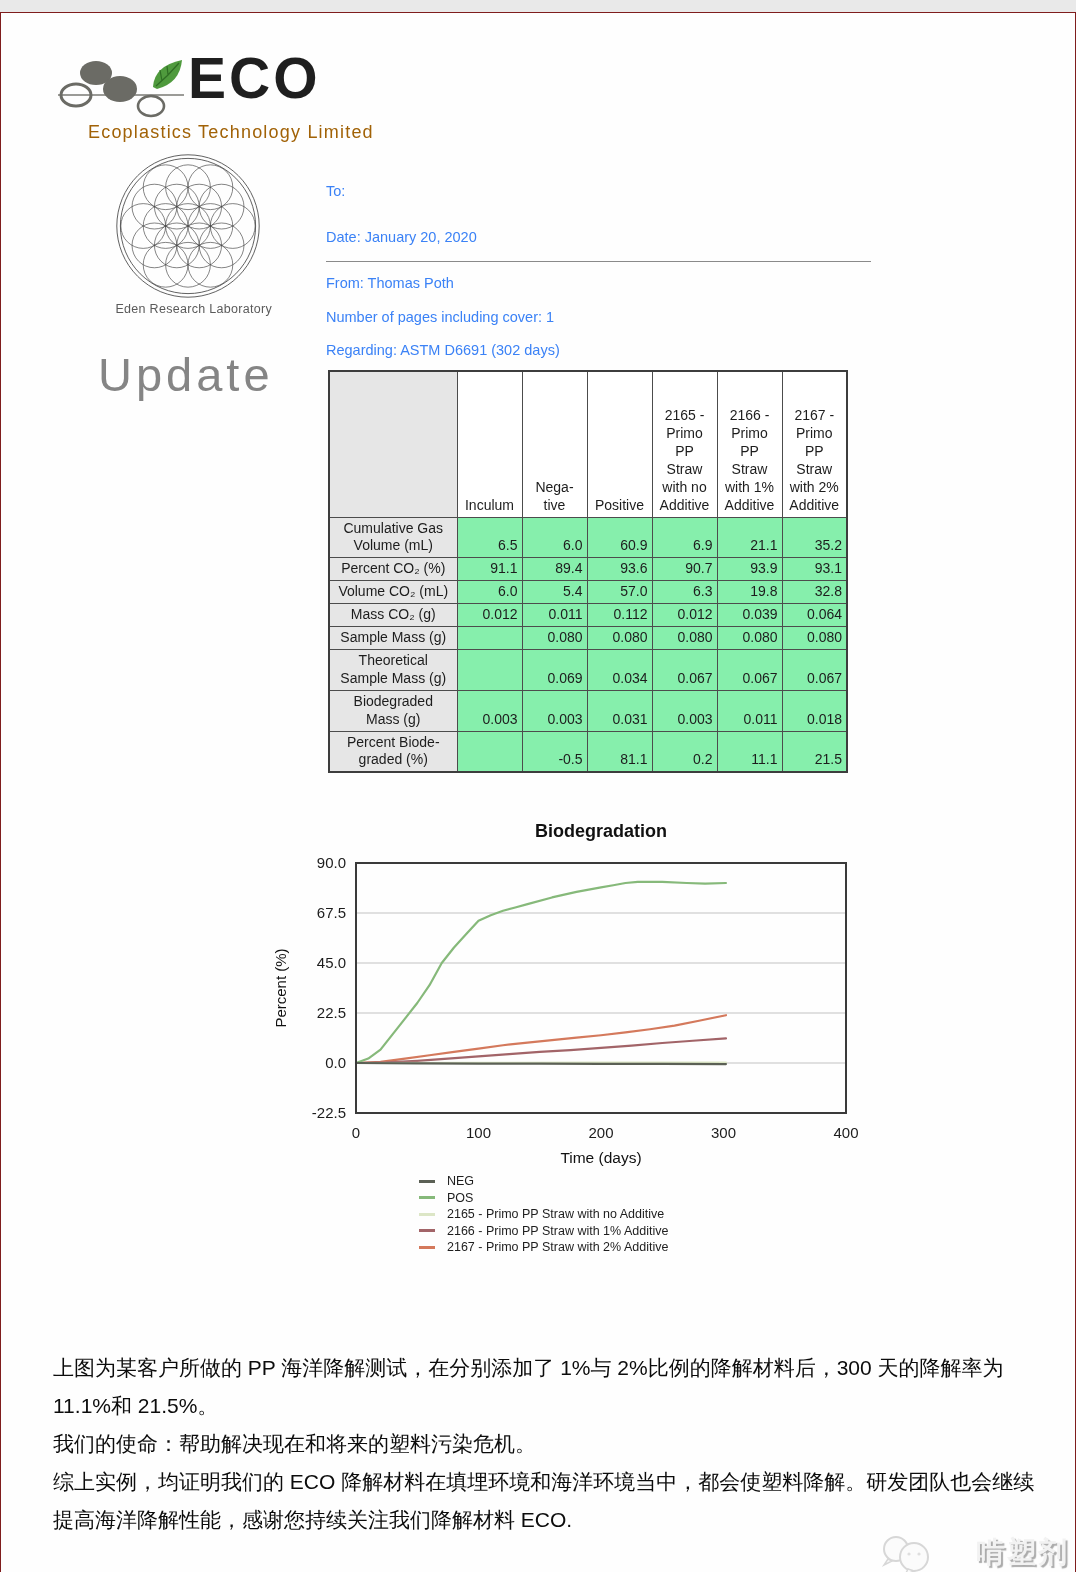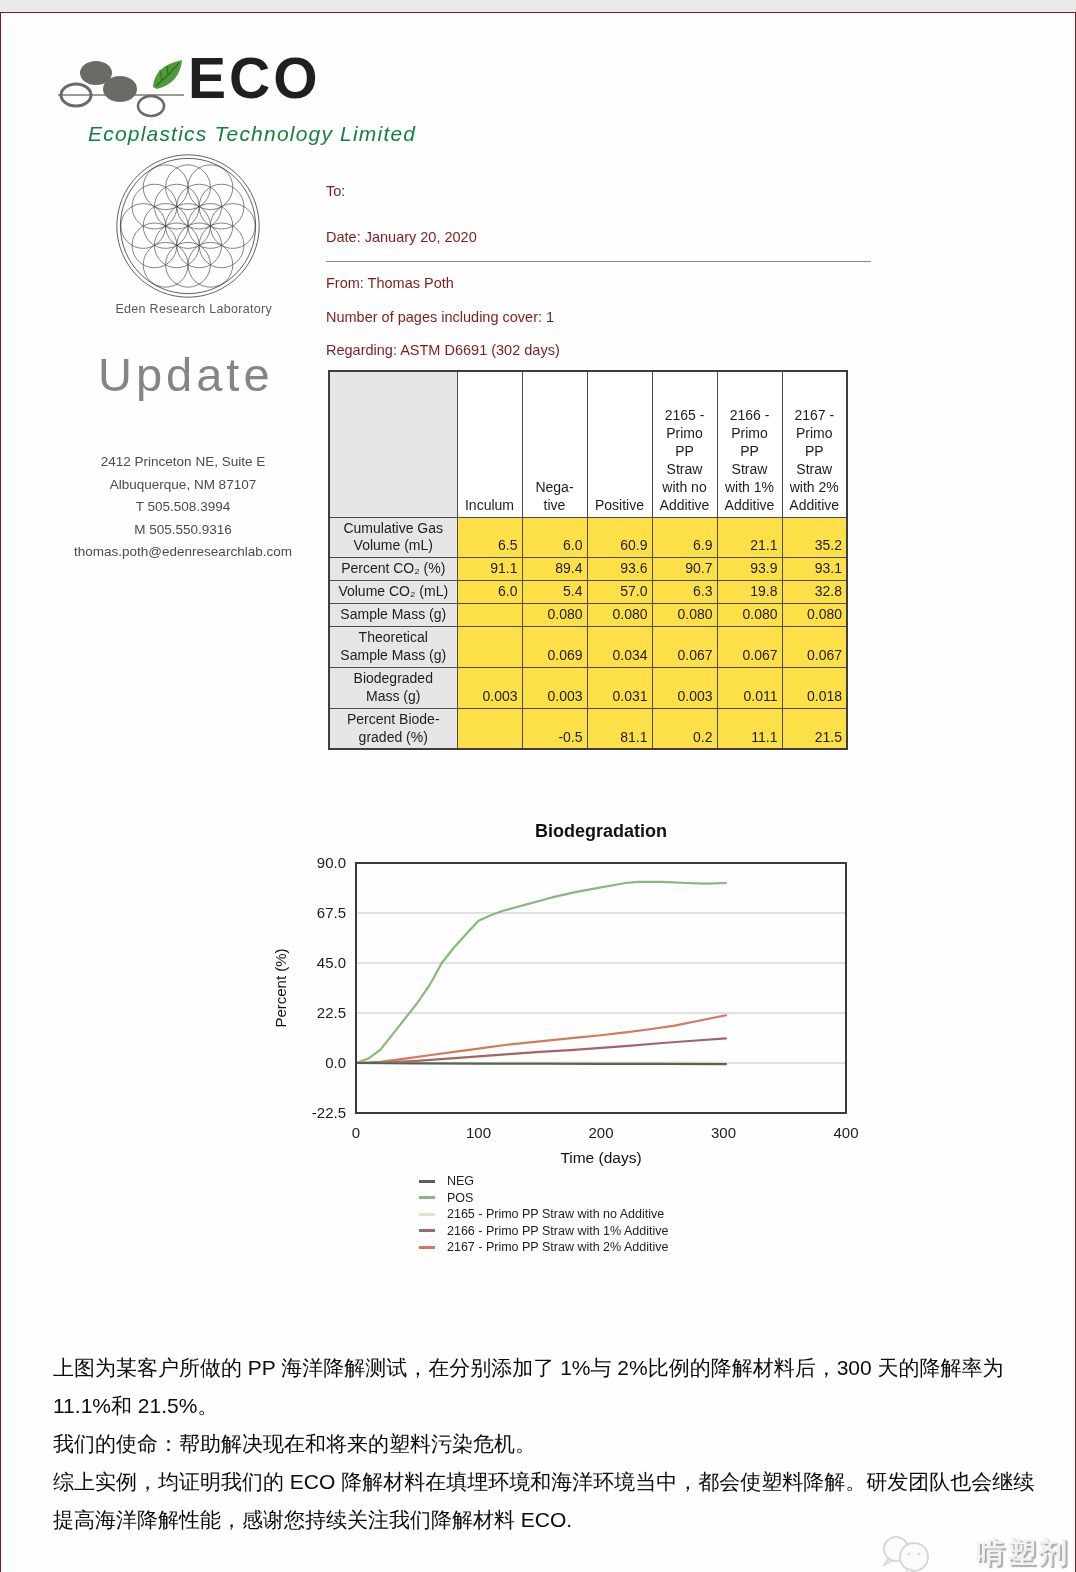"Ecoplastics Technology Limited" .brand-sub { color: #15803d -> #a16207; font-size: 21px -> 18px; font-style: italic -> none }
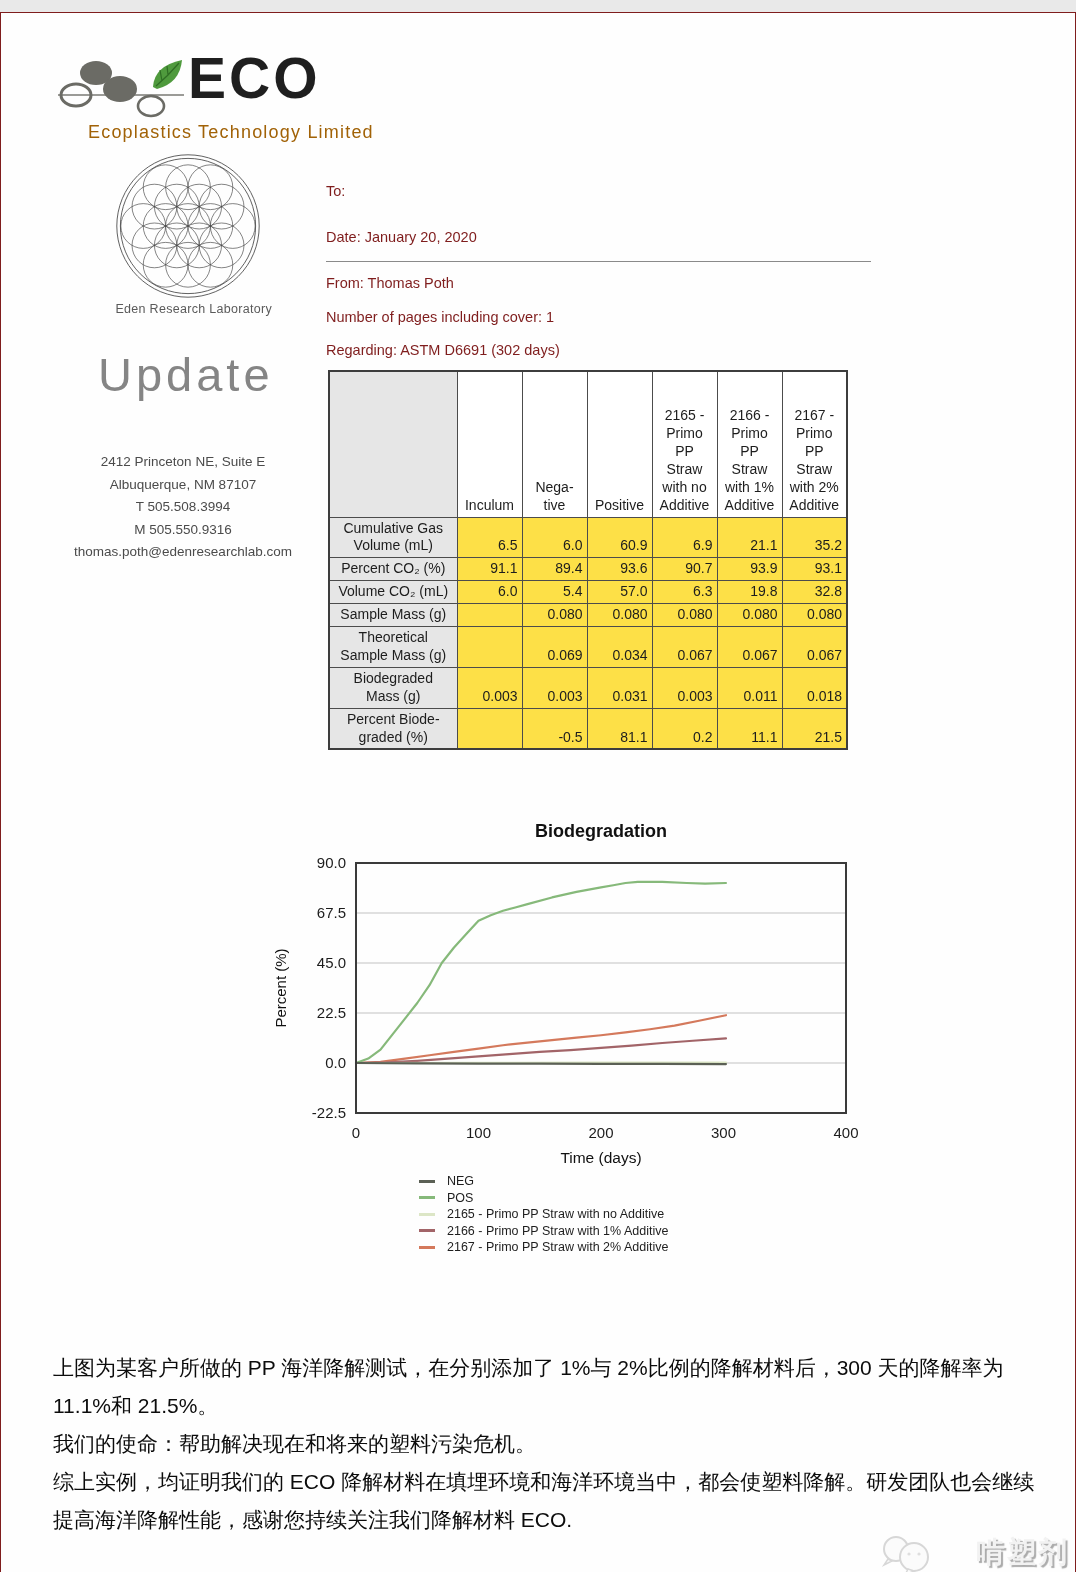"To:" .letterhead { color: #7f1d1d -> #3b82f6 }
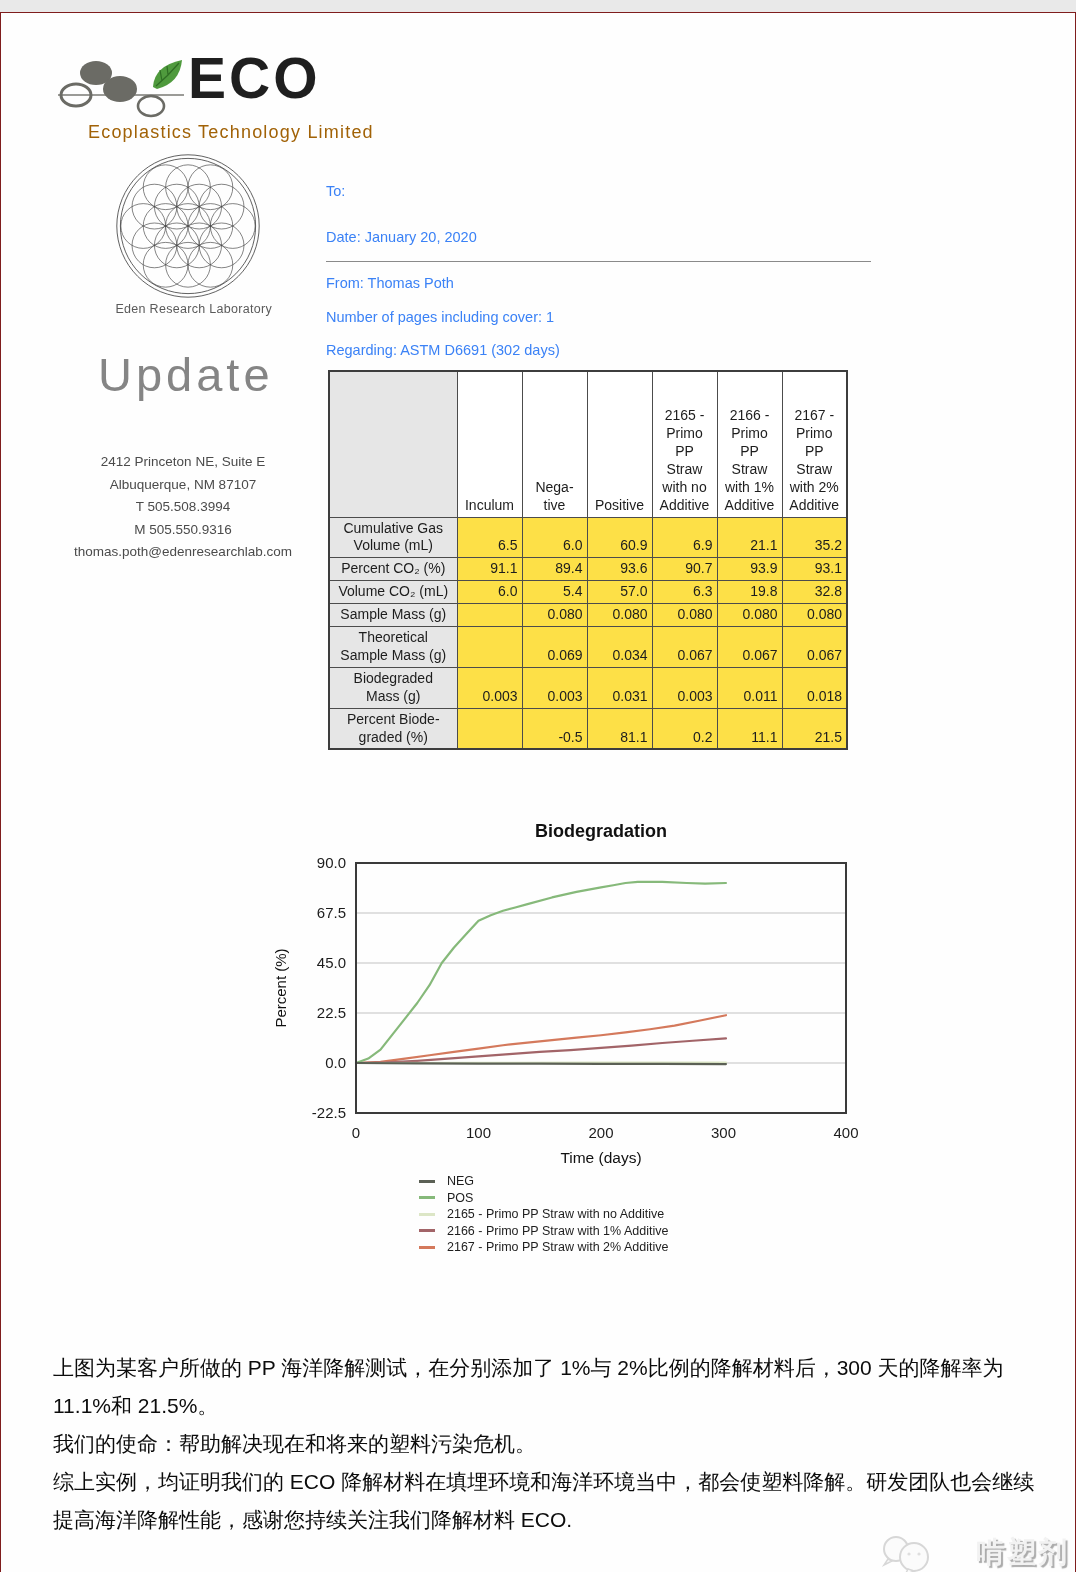"2412 Princeton NE, Suite E" div.address { html: <div> <div>2412 Princeton NE, Suite E</div> <div>Albuquerque, NM 87107</div> <div>T 505.508.3994</div> <div>M 505.550.9316</div> <div>thomas.poth@edenresearchlab.com</div> </div> -> none }
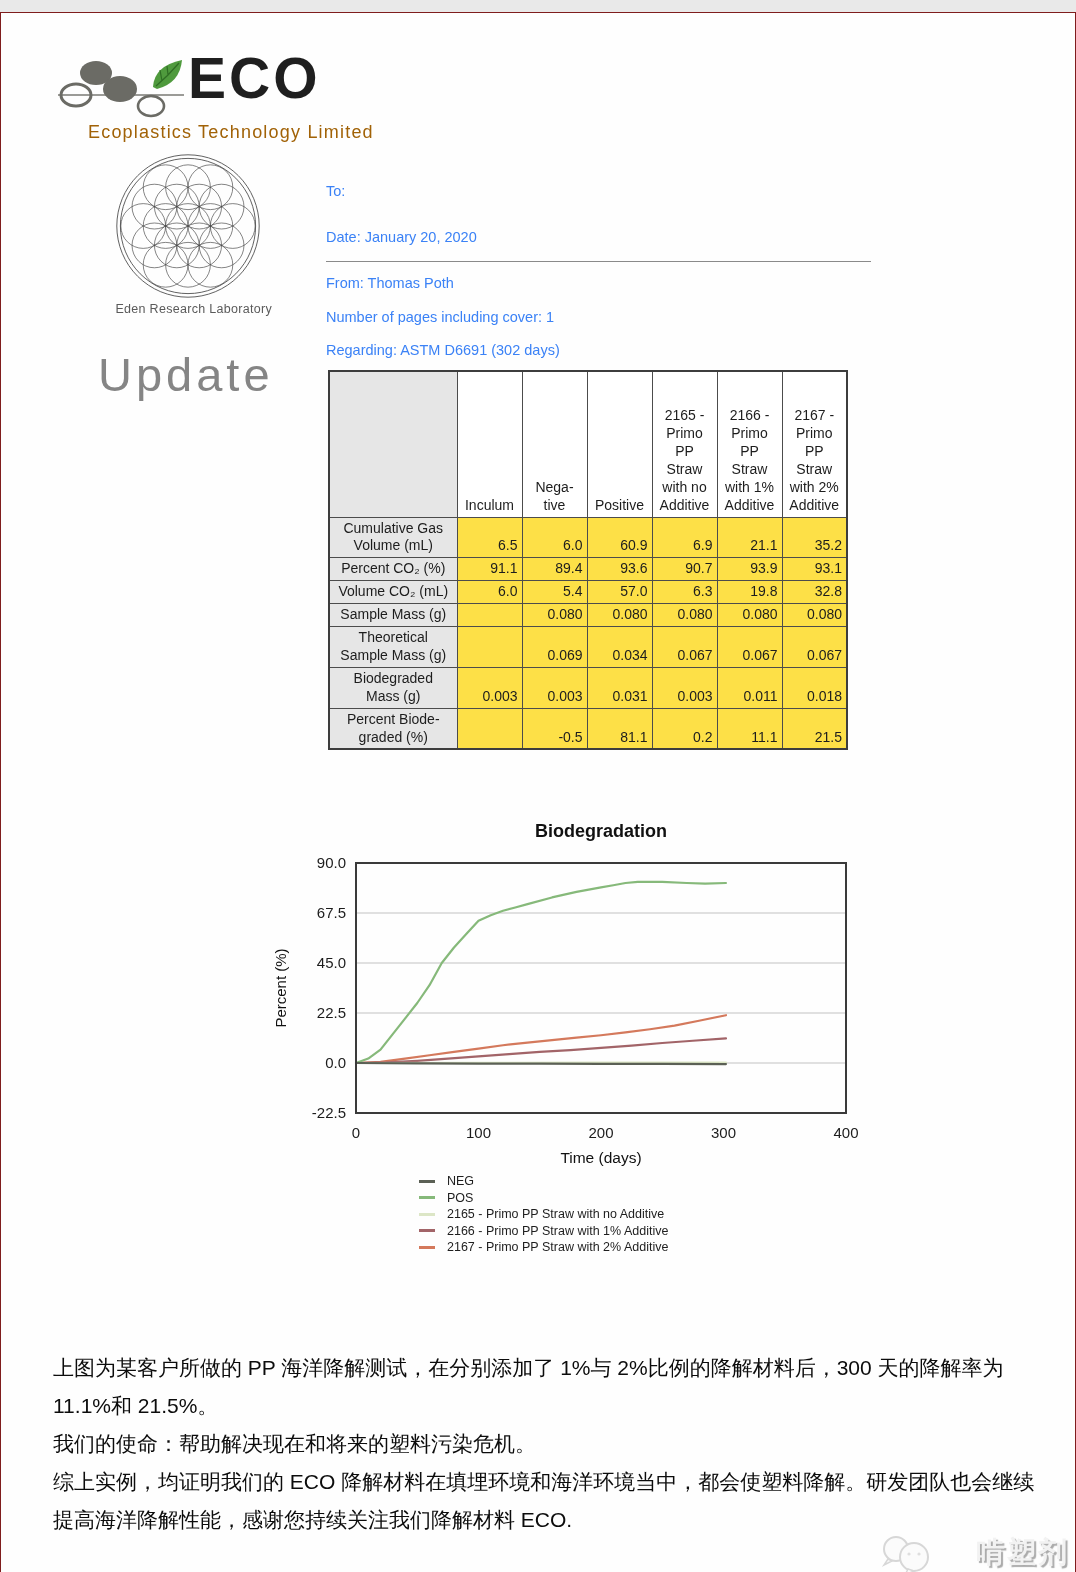"6.5" .datatable td { background: #fde047 -> #86efac }
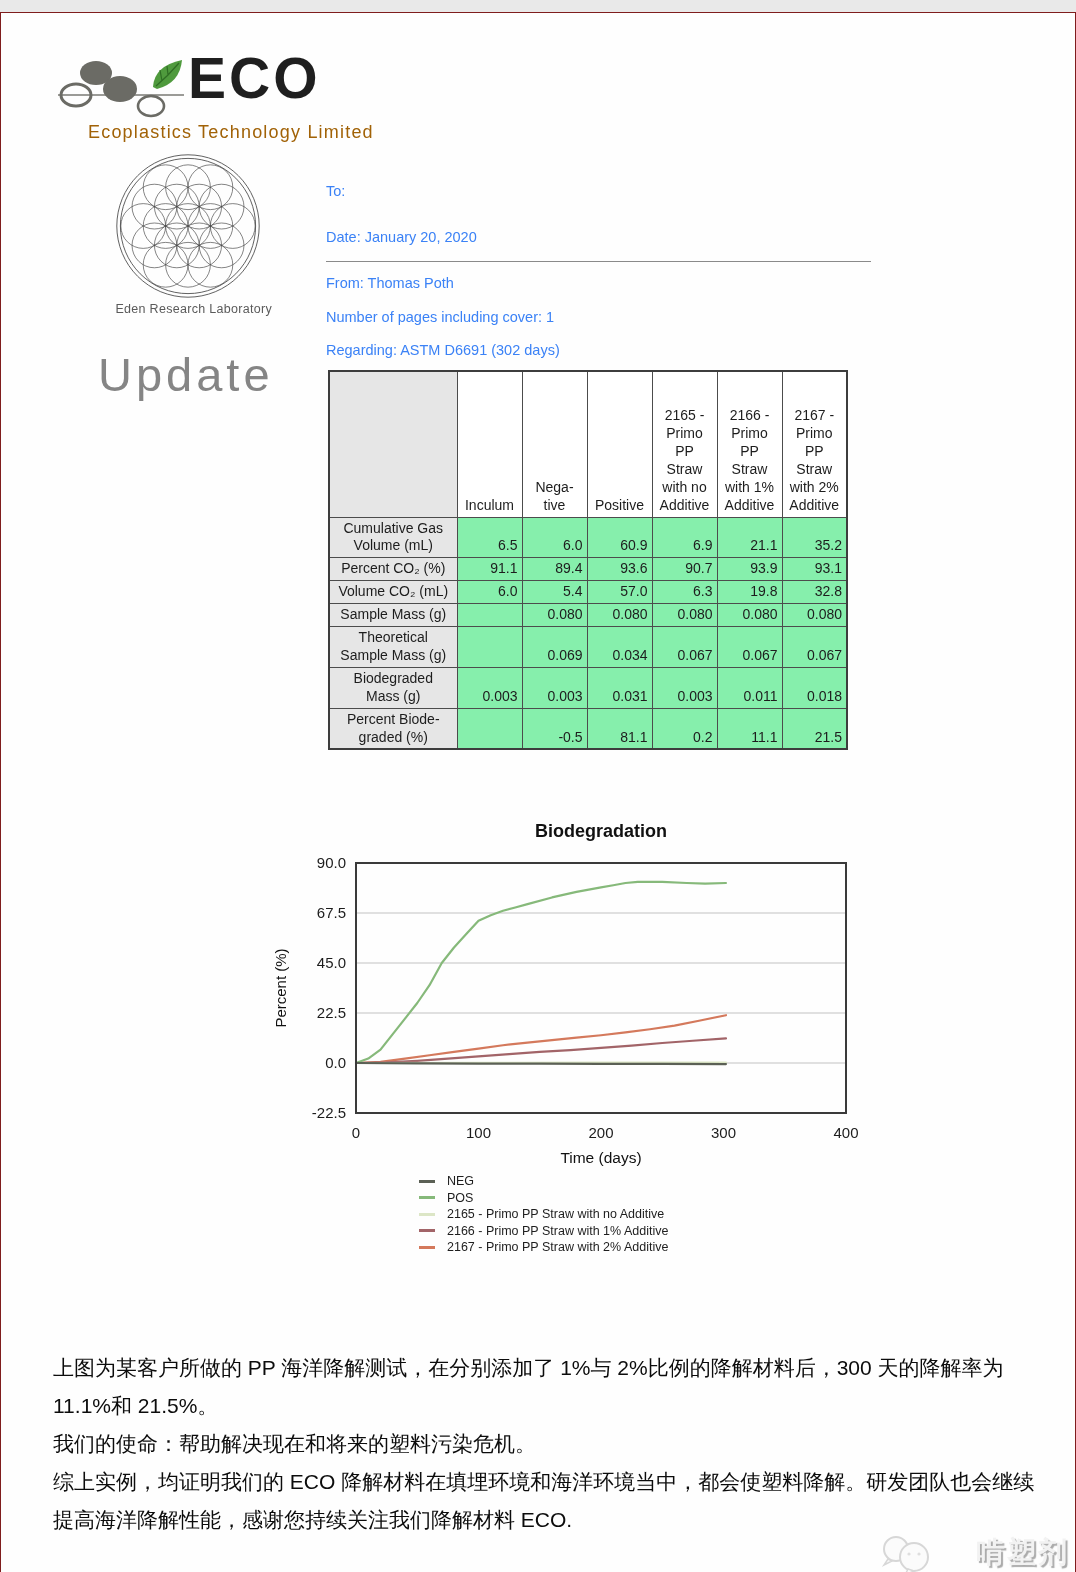"Mass CO₂ (g)" tr { html: none -> <tr> <th>Mass CO₂ (g)</th> <td>0.012</td> <td>0.011</td> <td>0.112</td> <td>0.012</td> <td>0.039</td> <td>0.064</td> </tr> }
